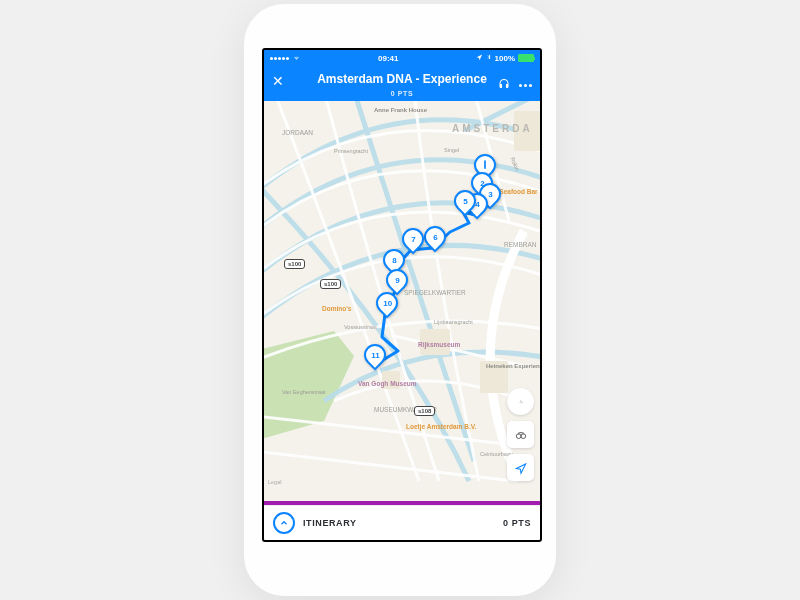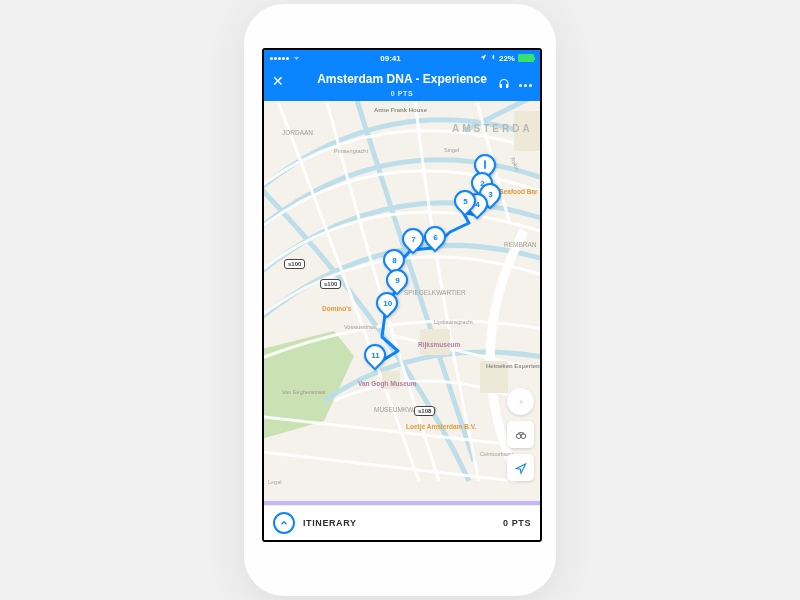"09:41" .screen { background: #c4b5fd -> #a21caf }
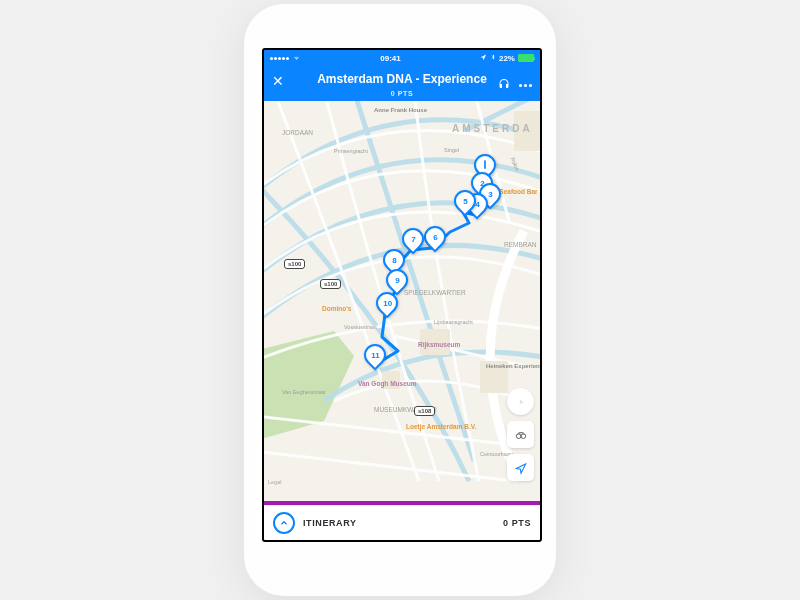"22%" span { text: 22% -> 100% }
